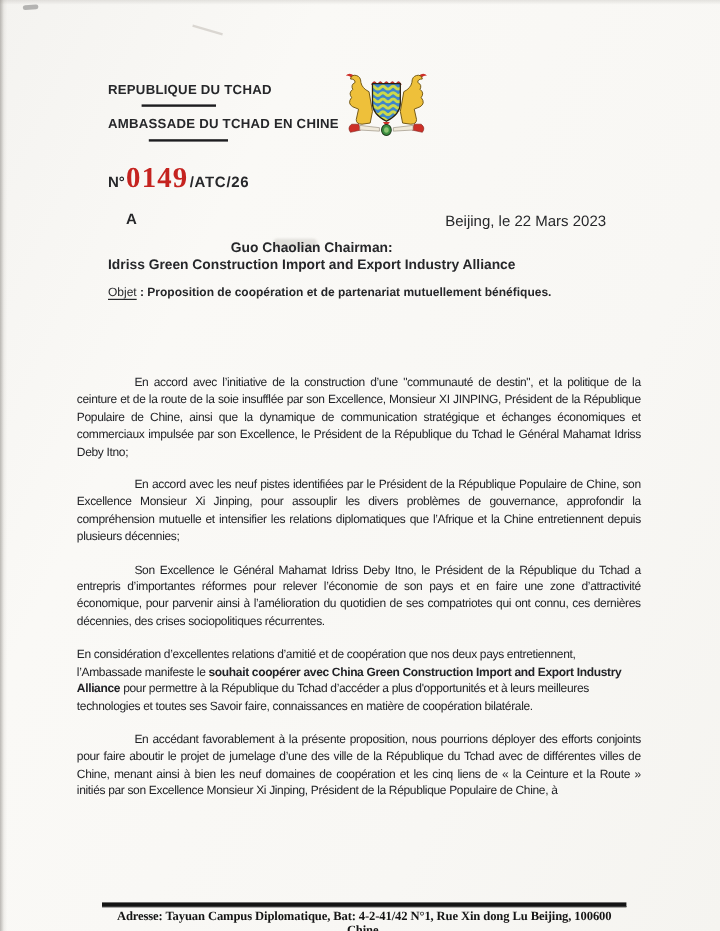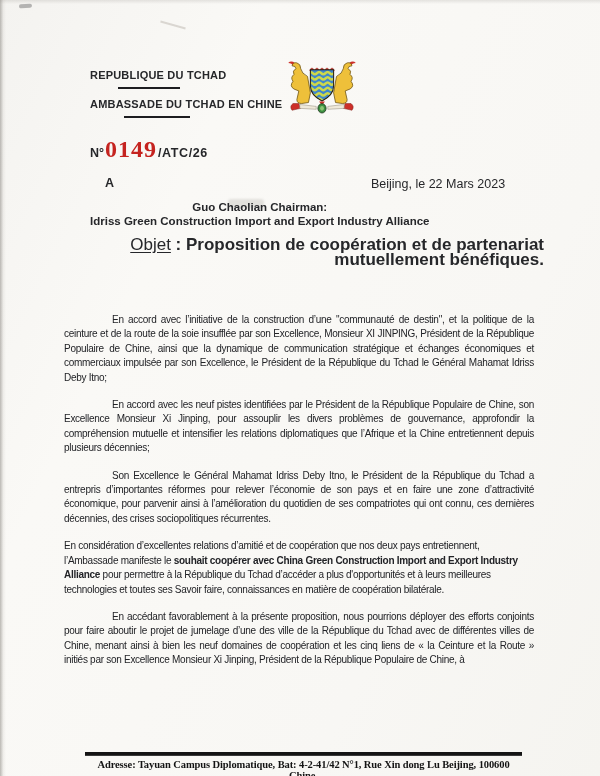"Objet : Proposition de coopération" .subject { font-size: 17px -> 10px; left: 106px -> 90px; text-align: right -> none }
